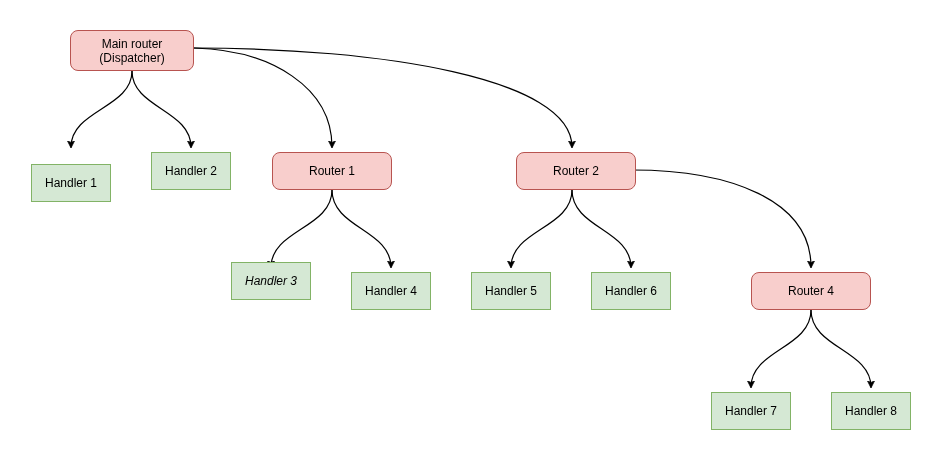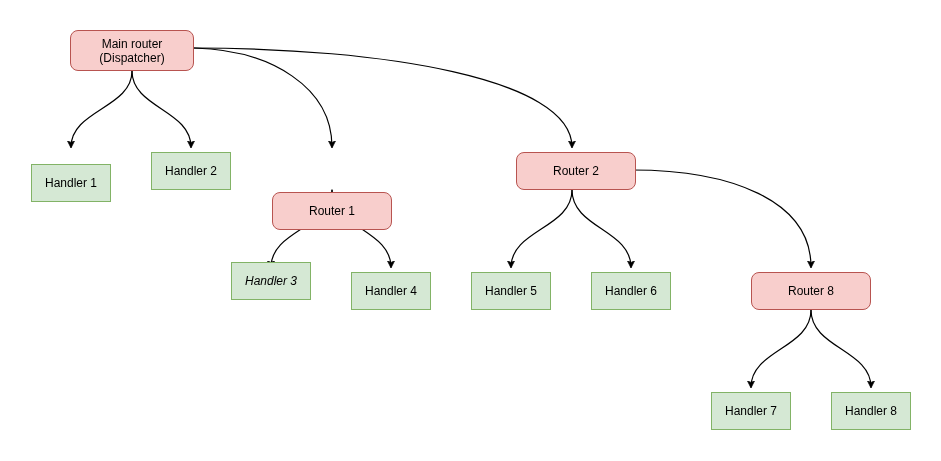"Router 1" div.node { margin-top: 40px -> none }
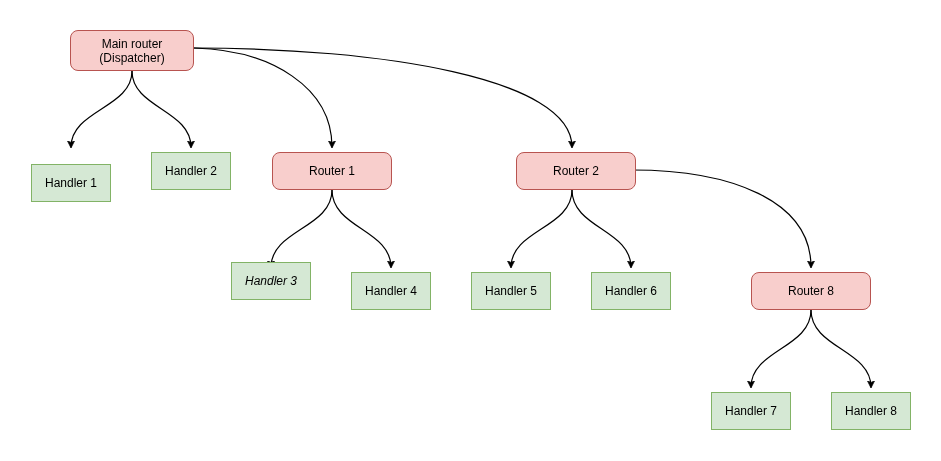"Router 8" span.node-label { text: 8 -> 4 }
